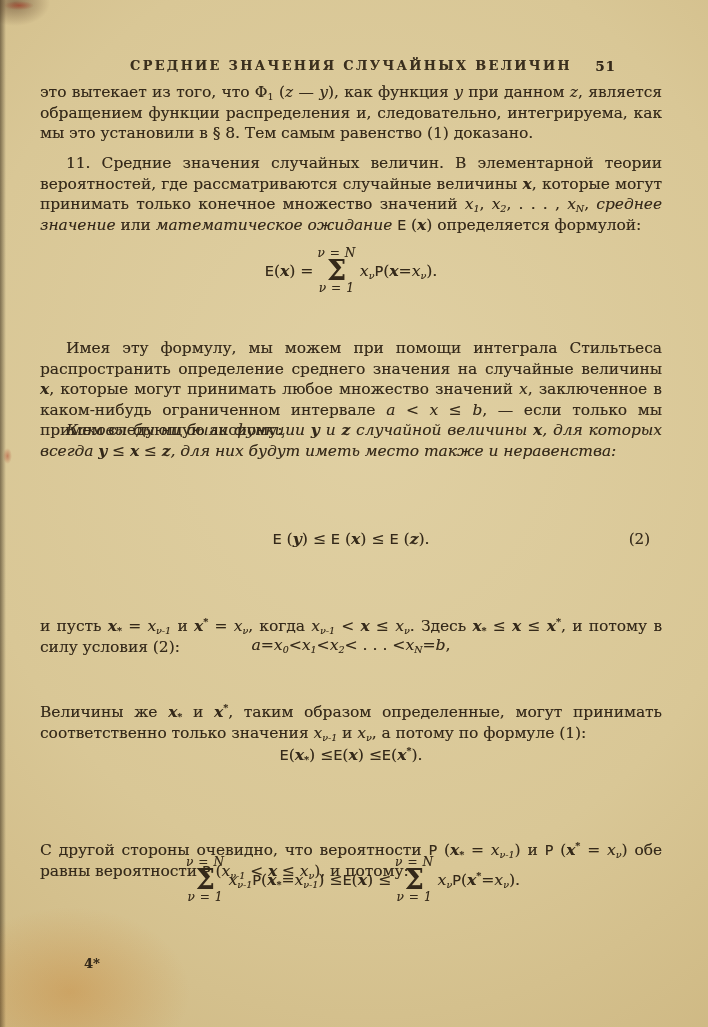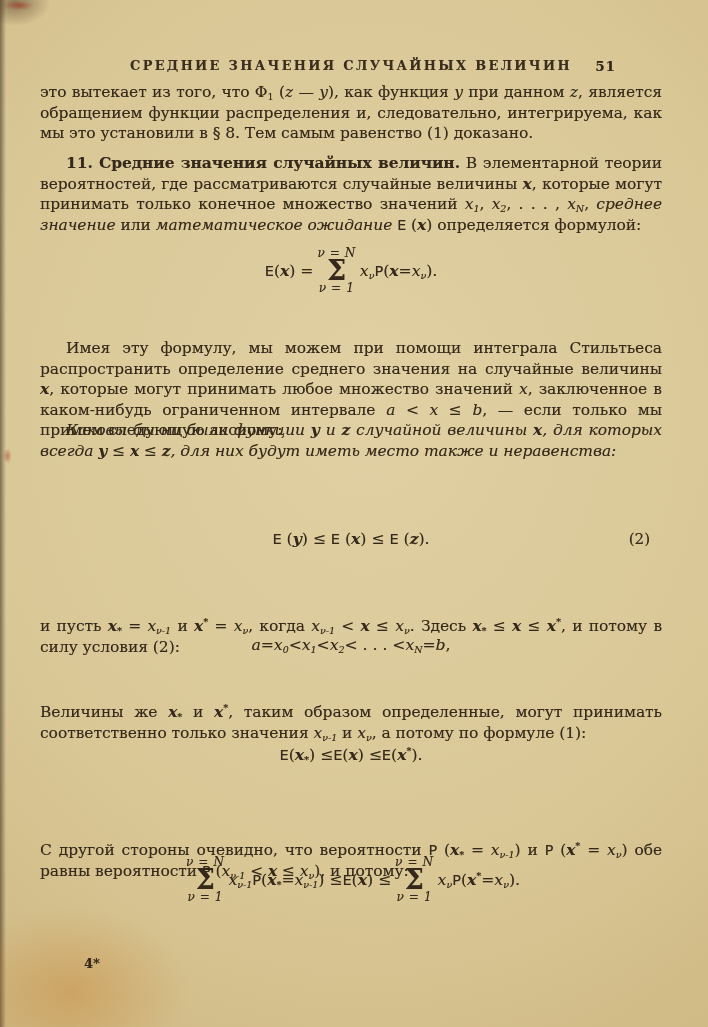"11. Средние значения случайных величин." .seg-b { font-weight: bold -> normal }
